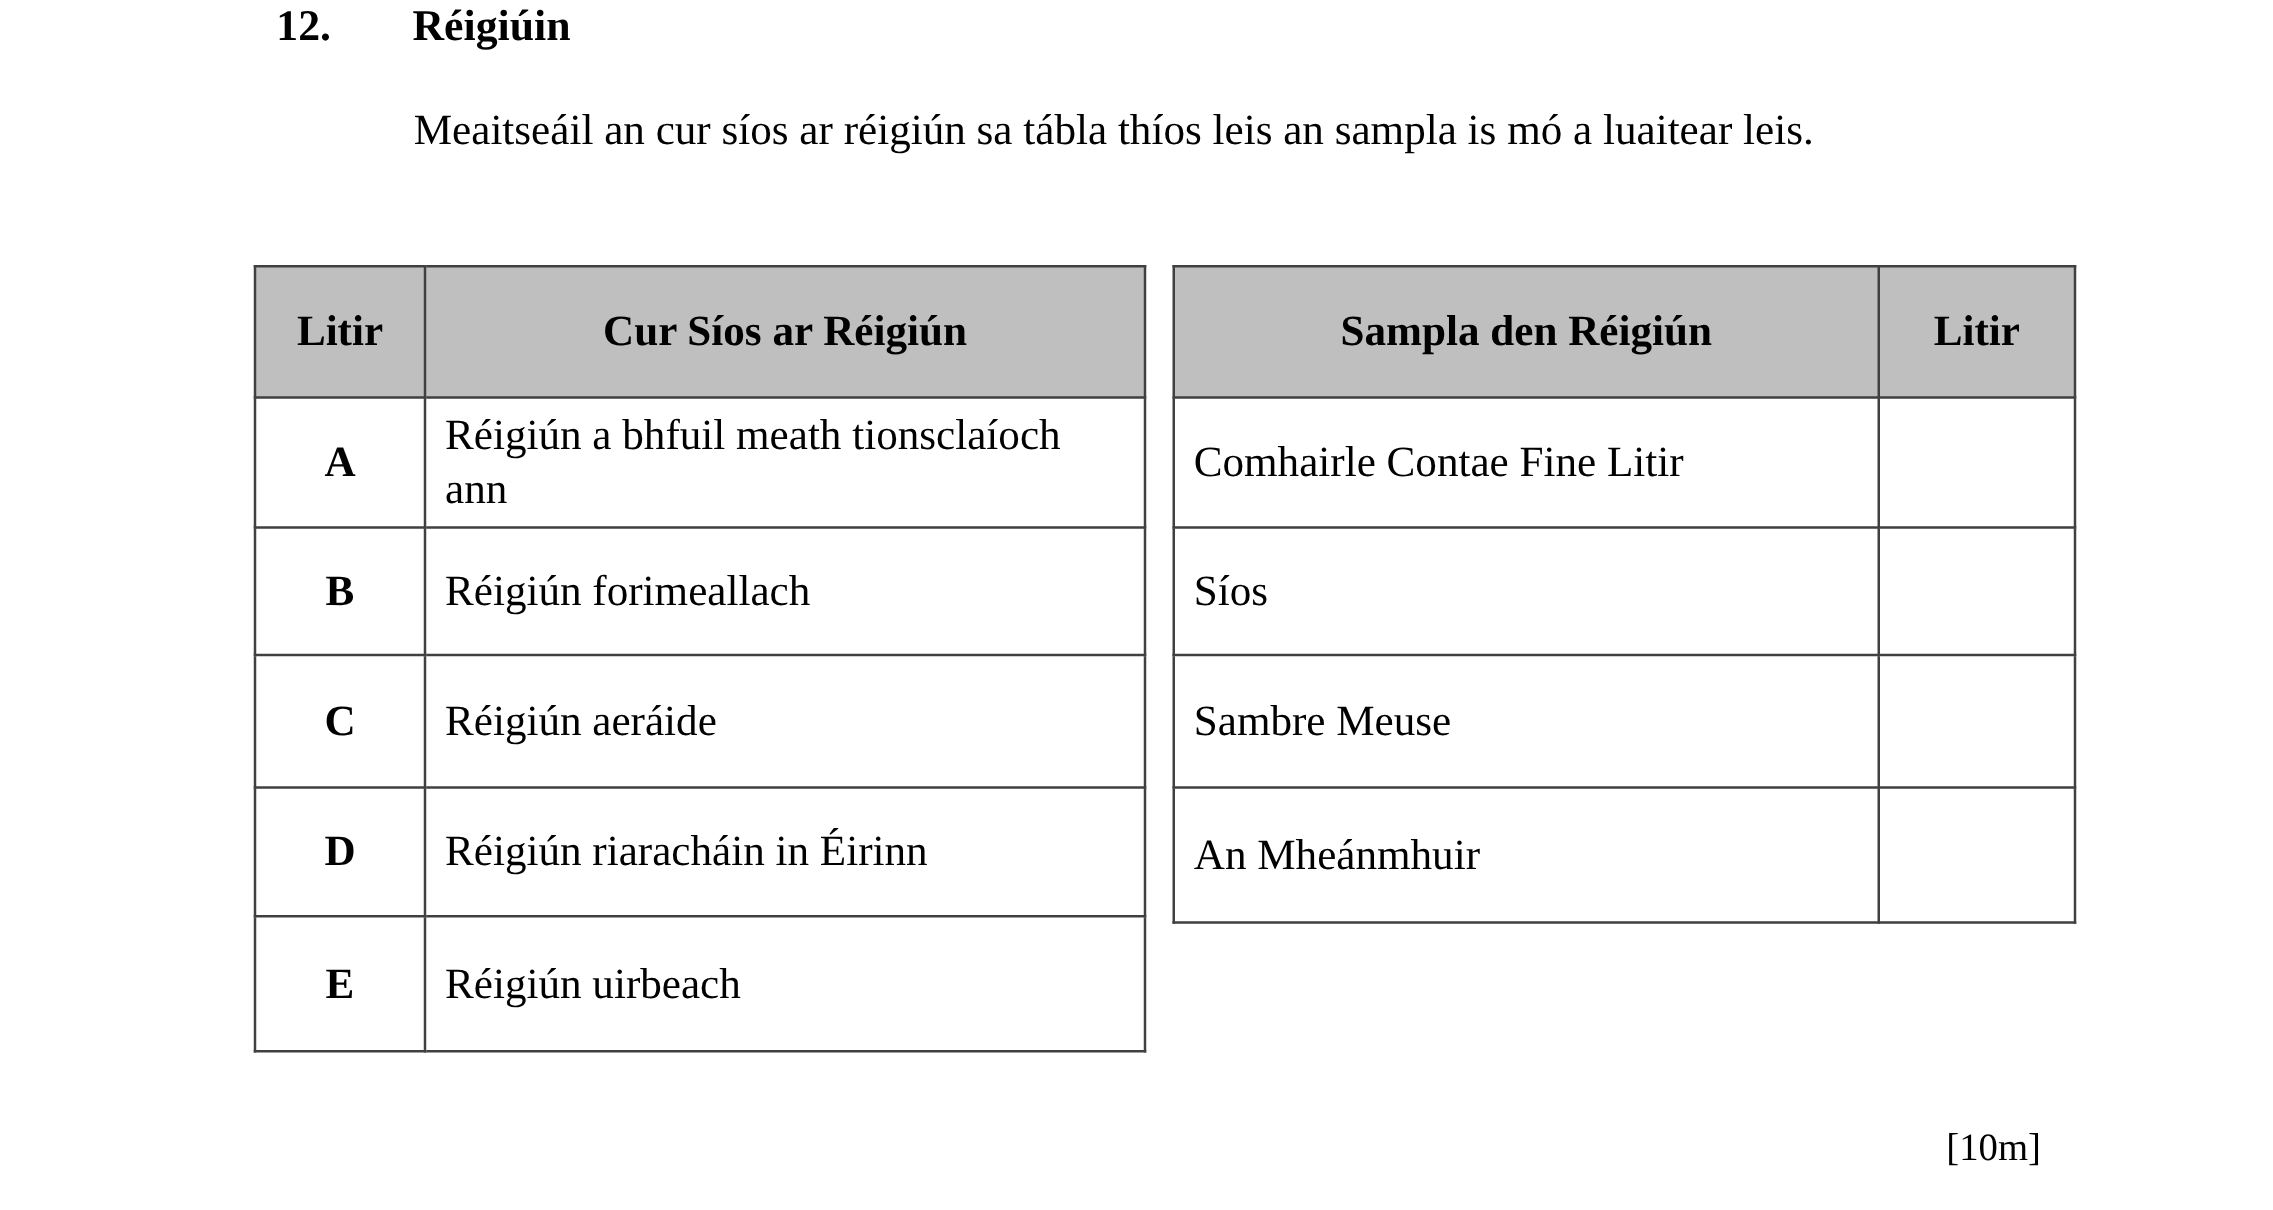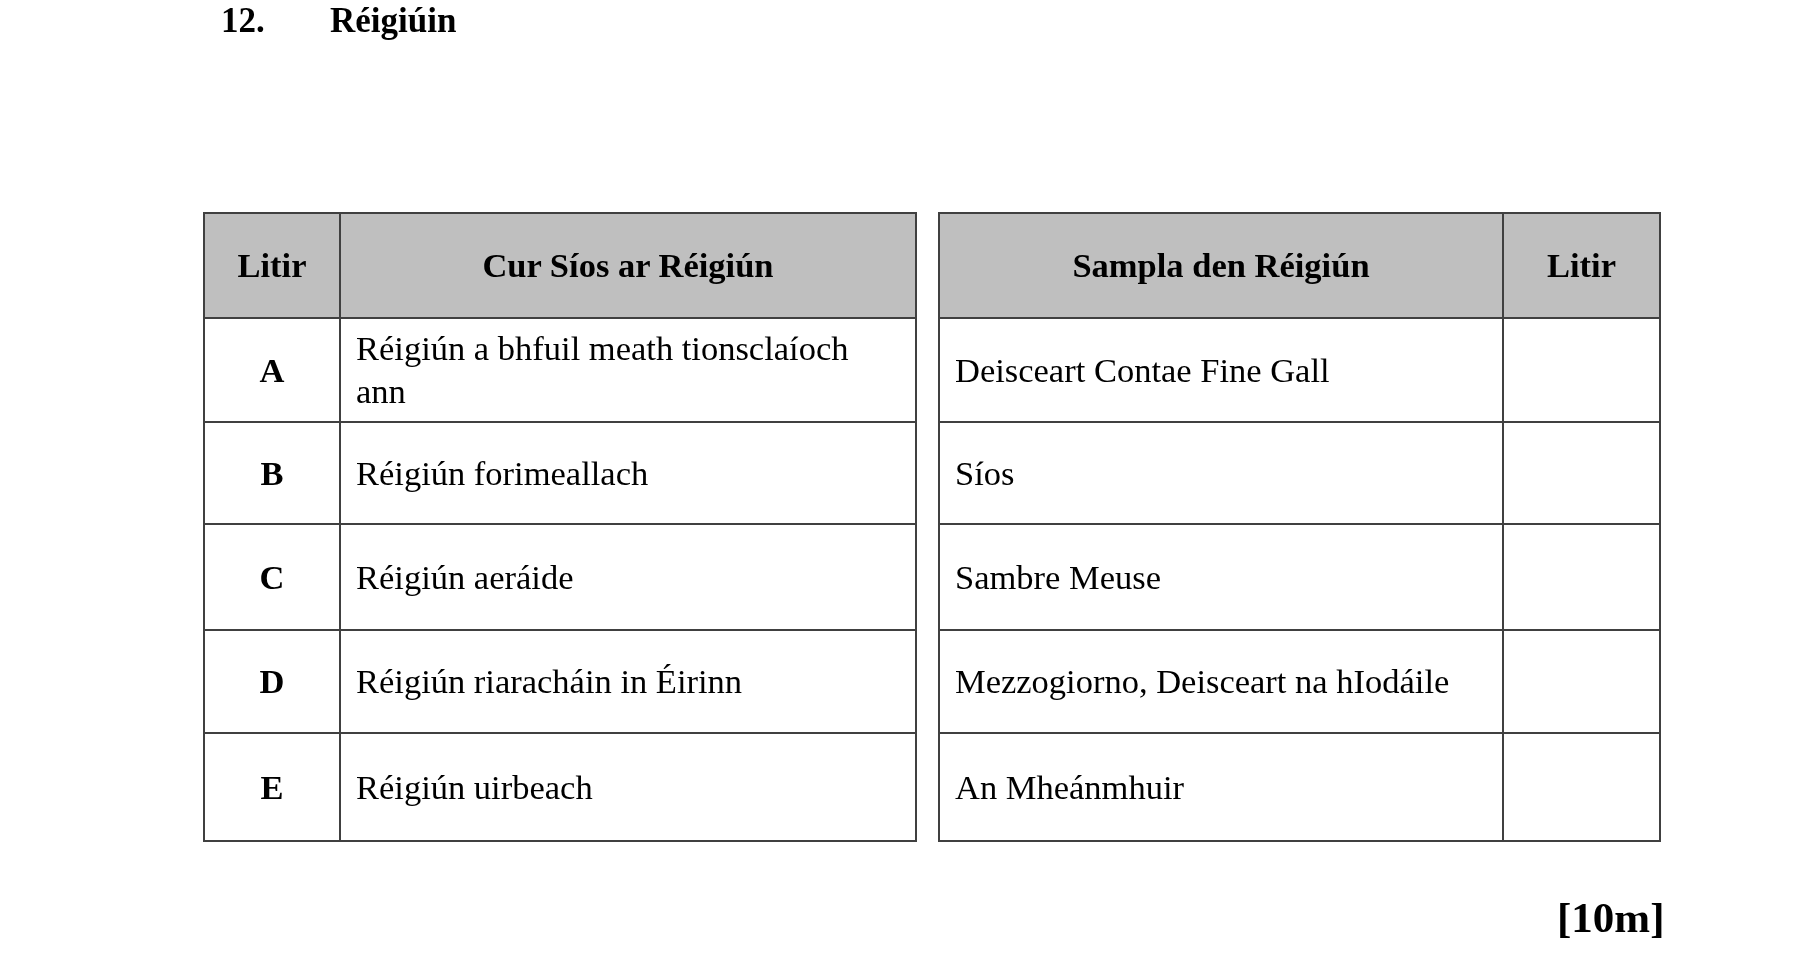"Meaitseáil an cur síos ar" div { html: none -> <div>Meaitseáil an cur síos ar réigiún sa tábla thíos leis an sampla is mó a luaitear leis.</div> }
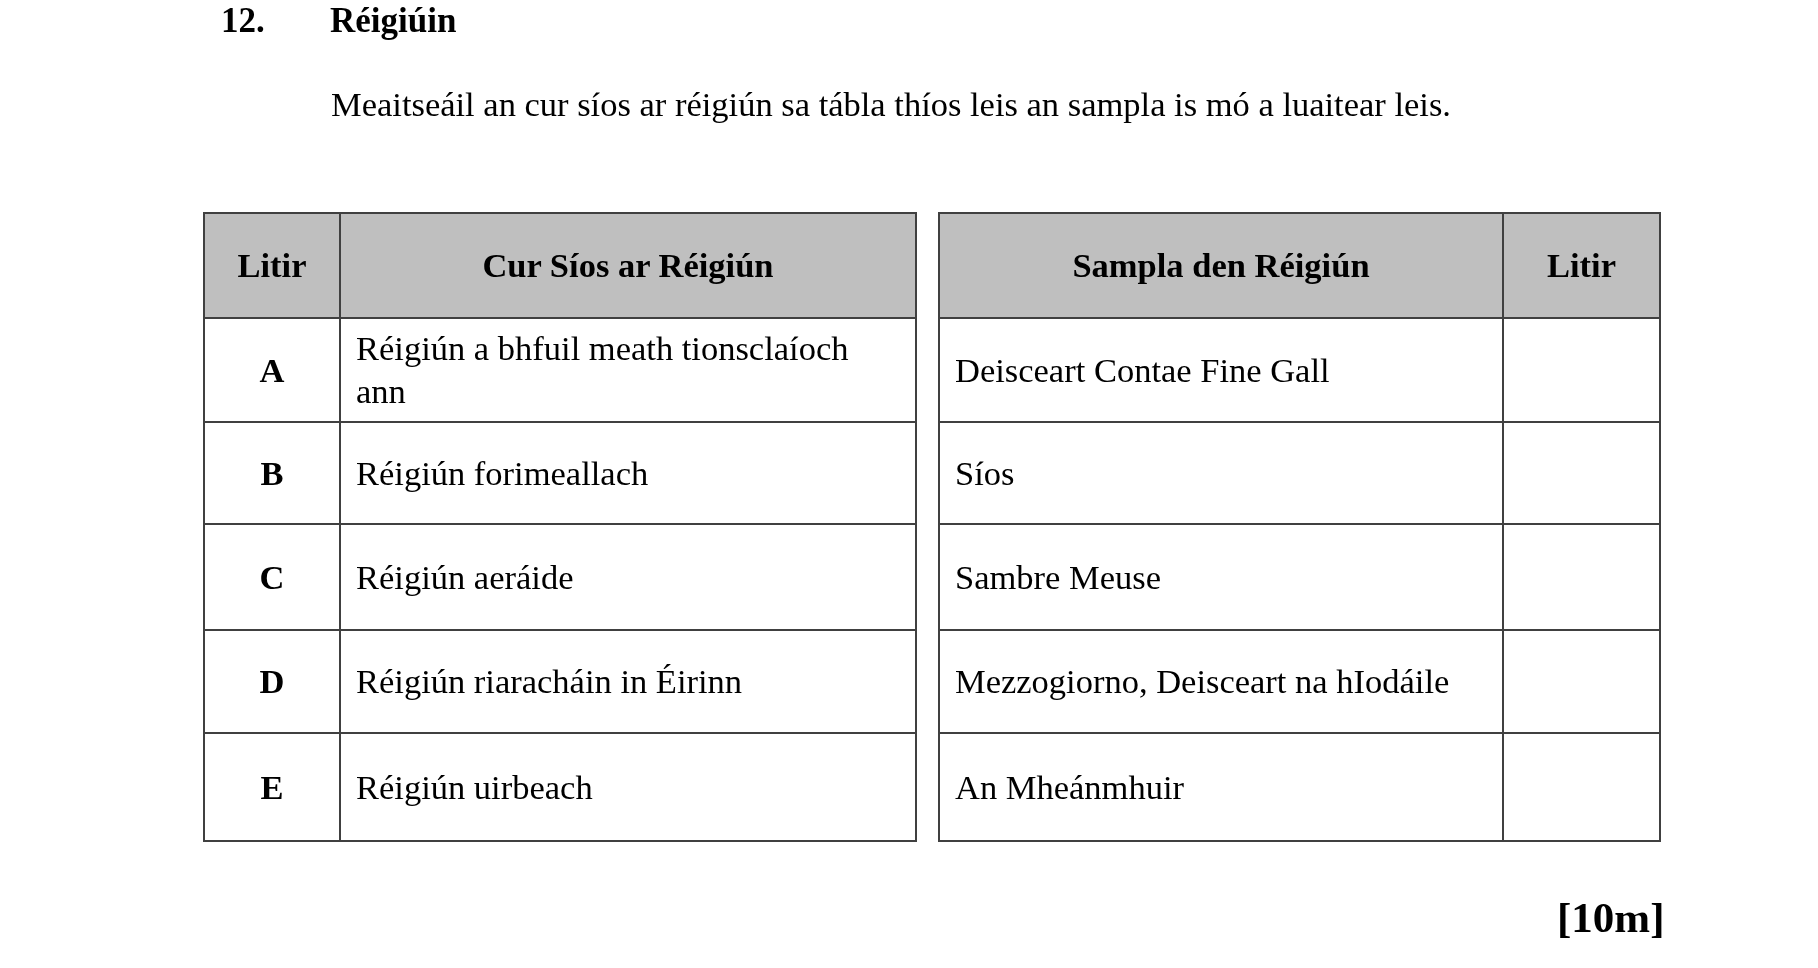"Deisceart Contae Fine Gall" td.text { text: Deisceart Contae Fine Gall -> Comhairle Contae Fine Litir }
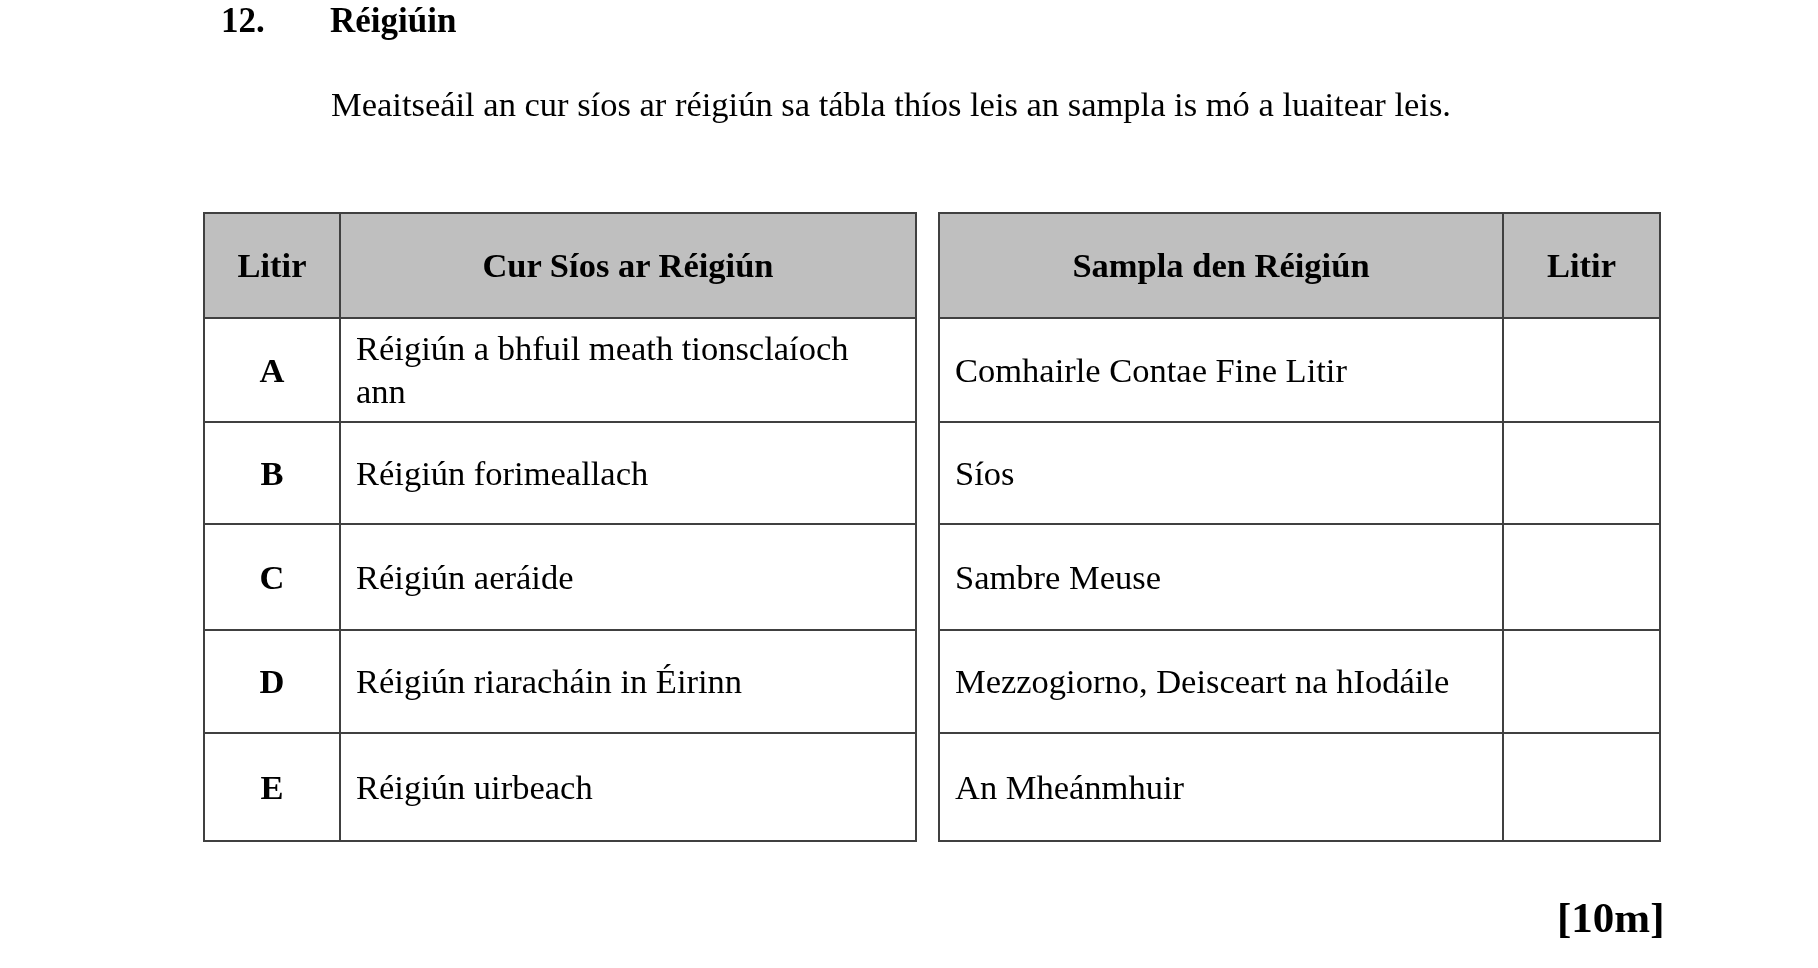"Mezzogiorno, Deisceart na hIodáile" tr.r3 { html: <tr> <td>Mezzogiorno, Deisceart na hIodáile</td> <td></td> </tr> -> none }
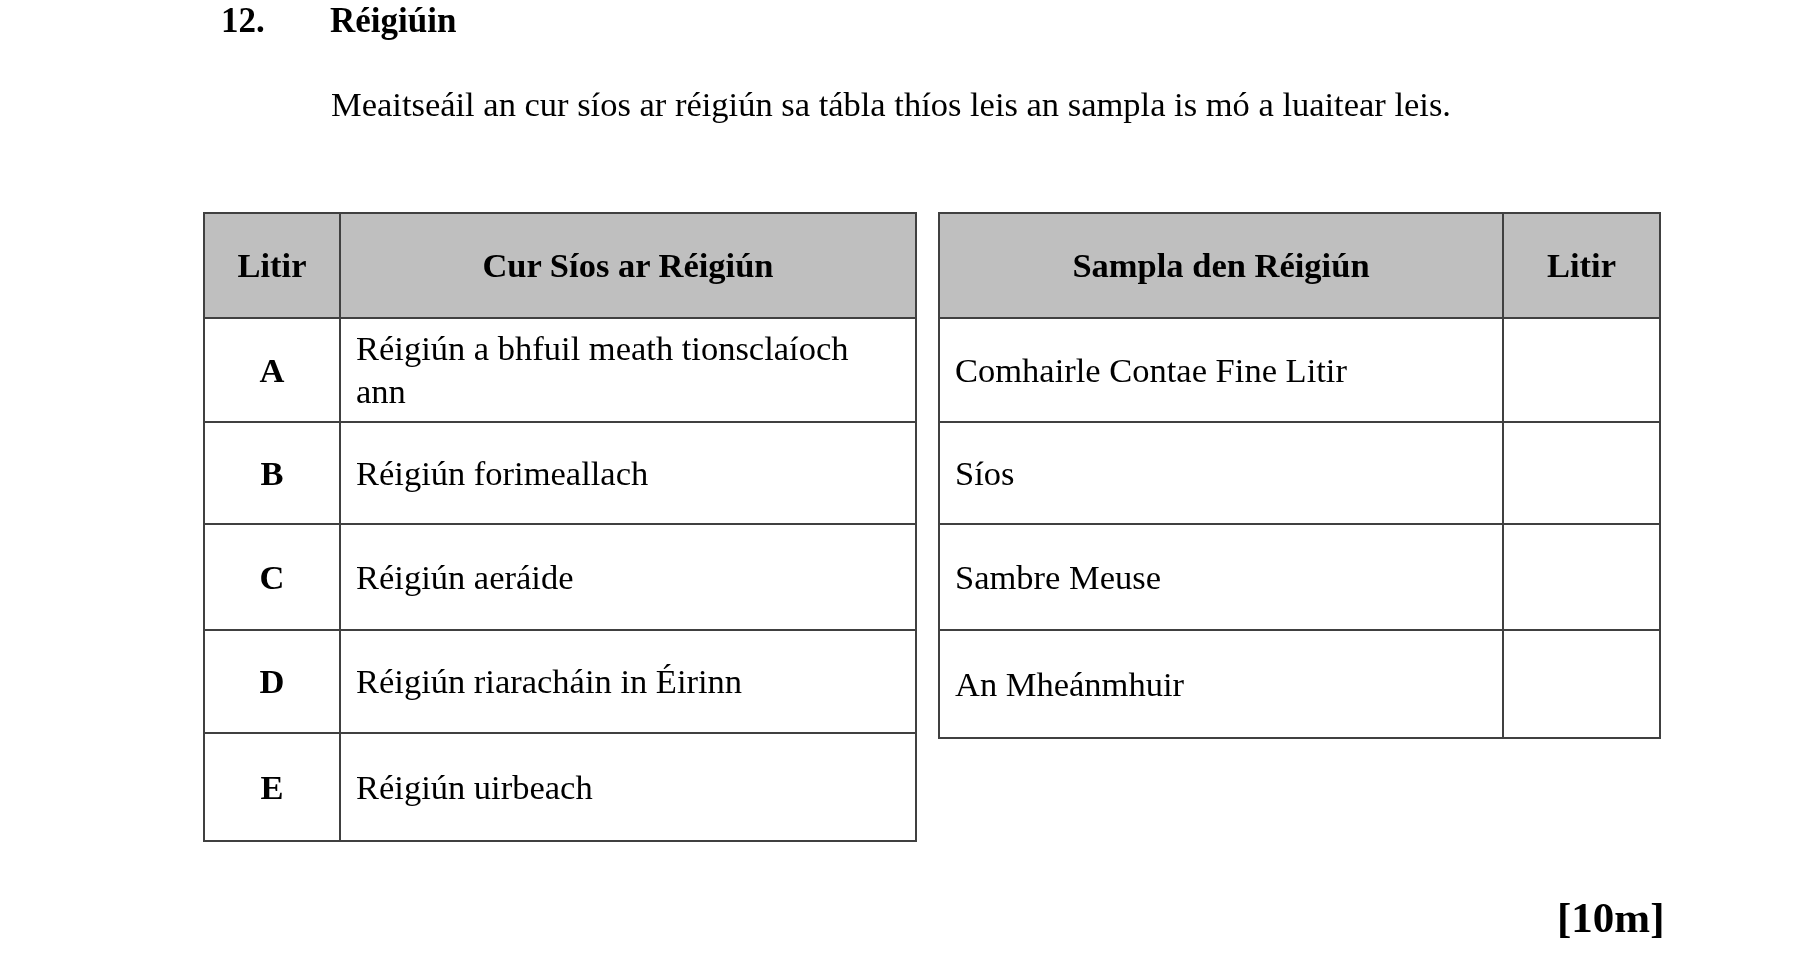"[10m]" .marks { font-size: 43px -> 31px; font-weight: bold -> normal }
